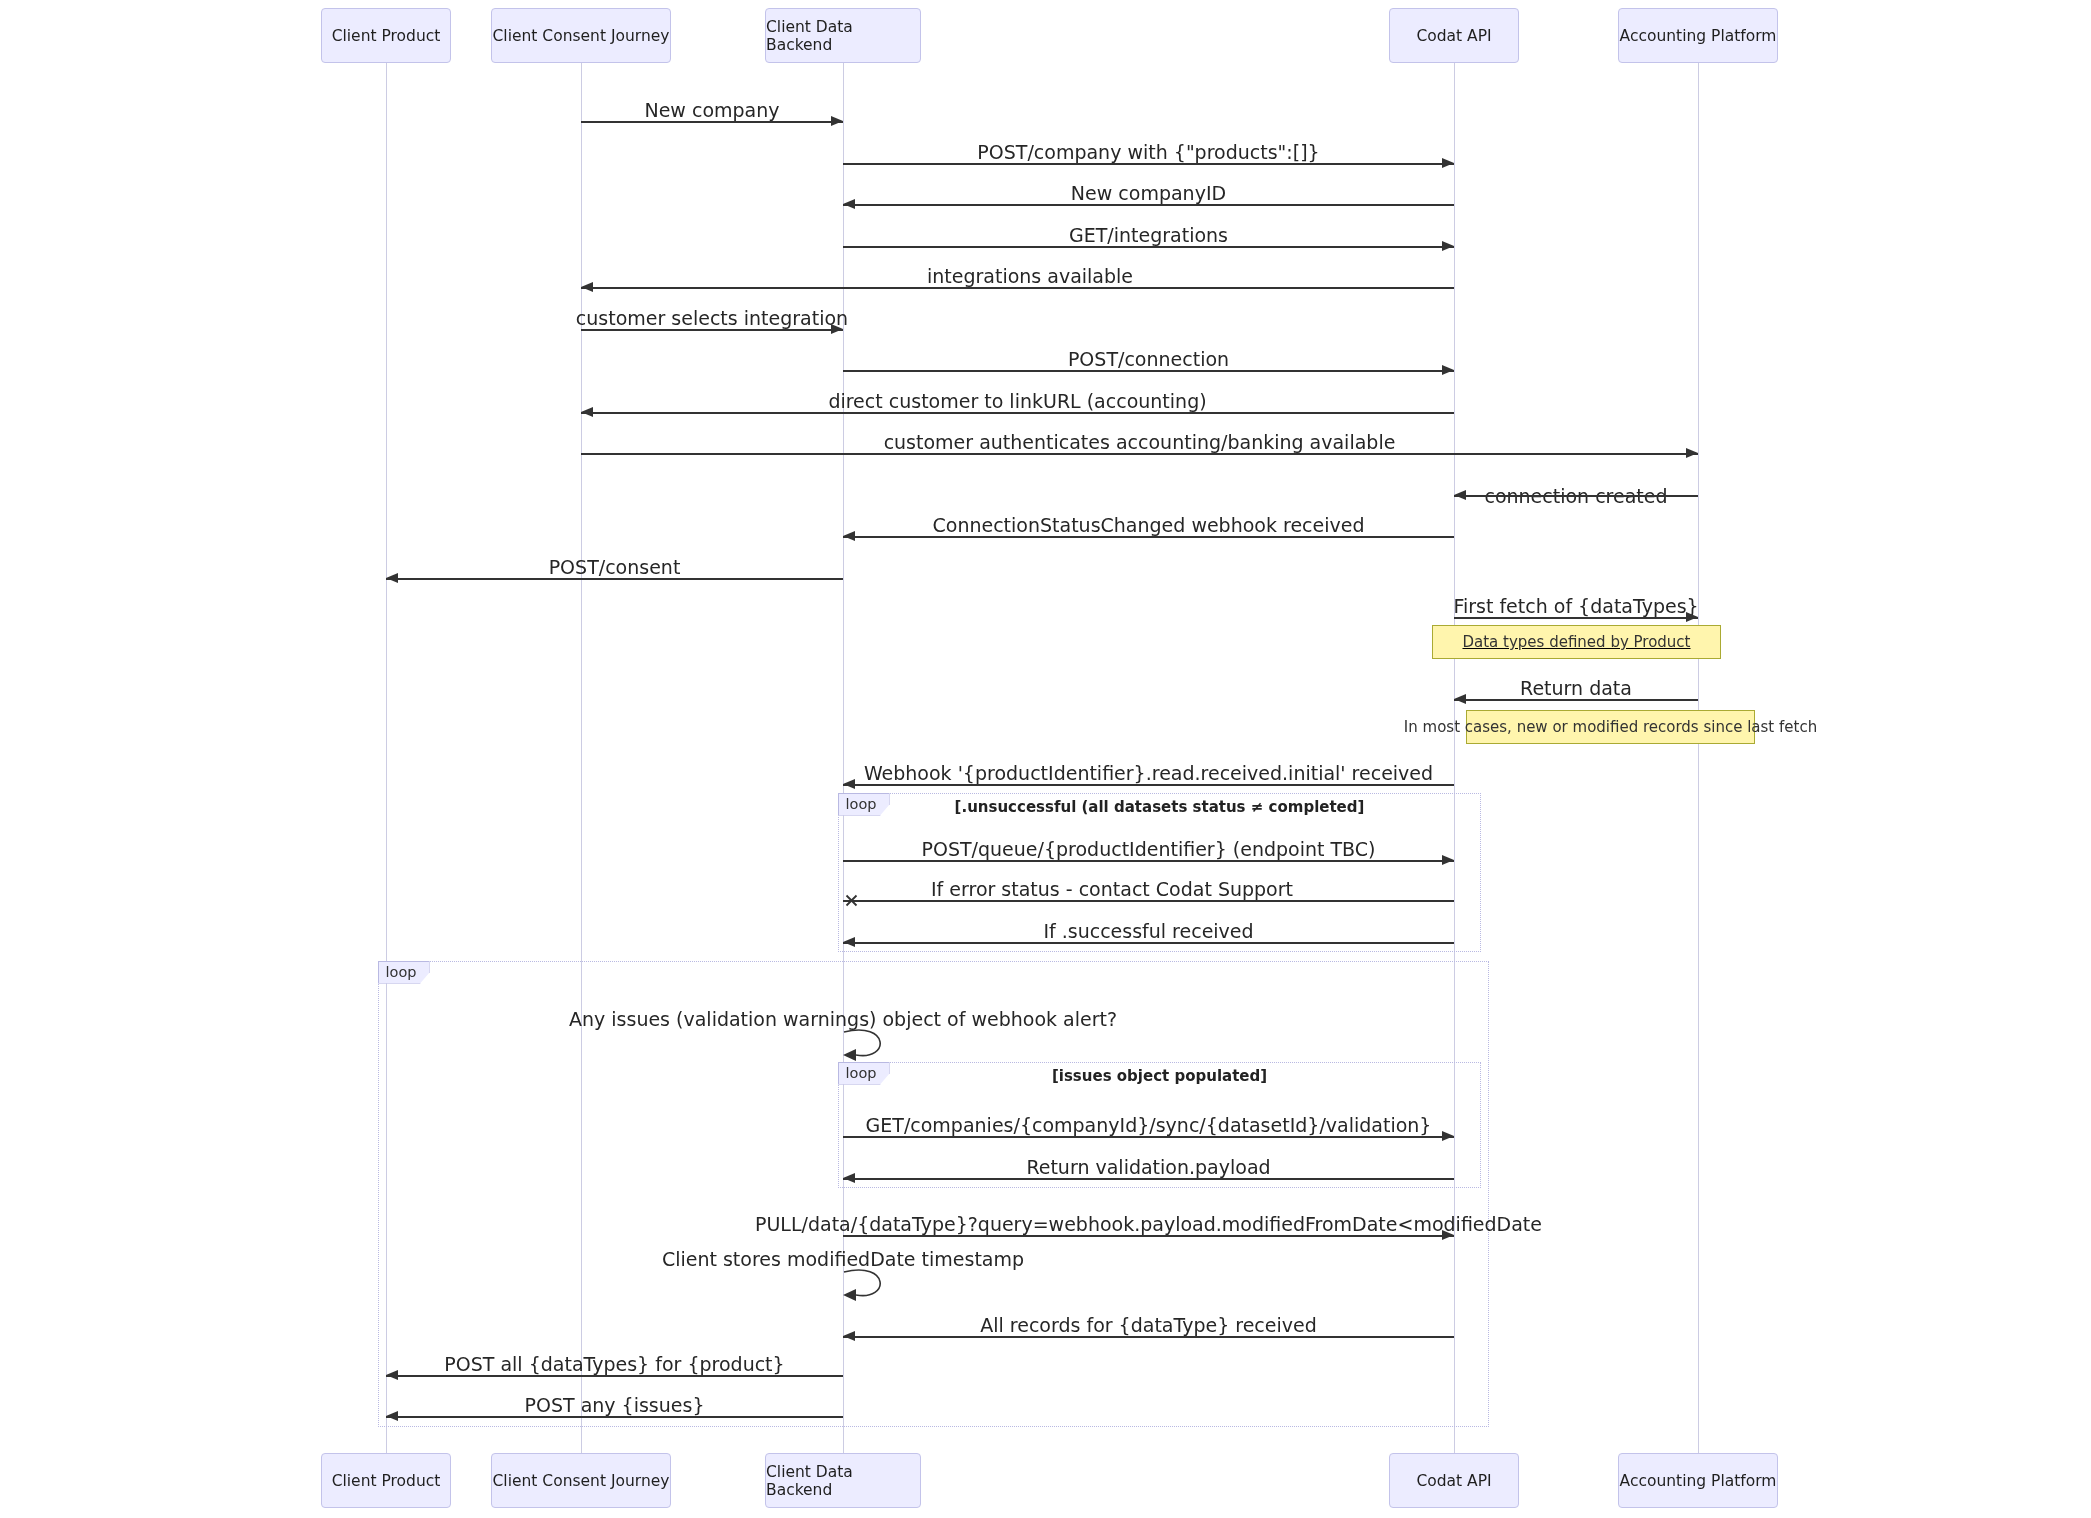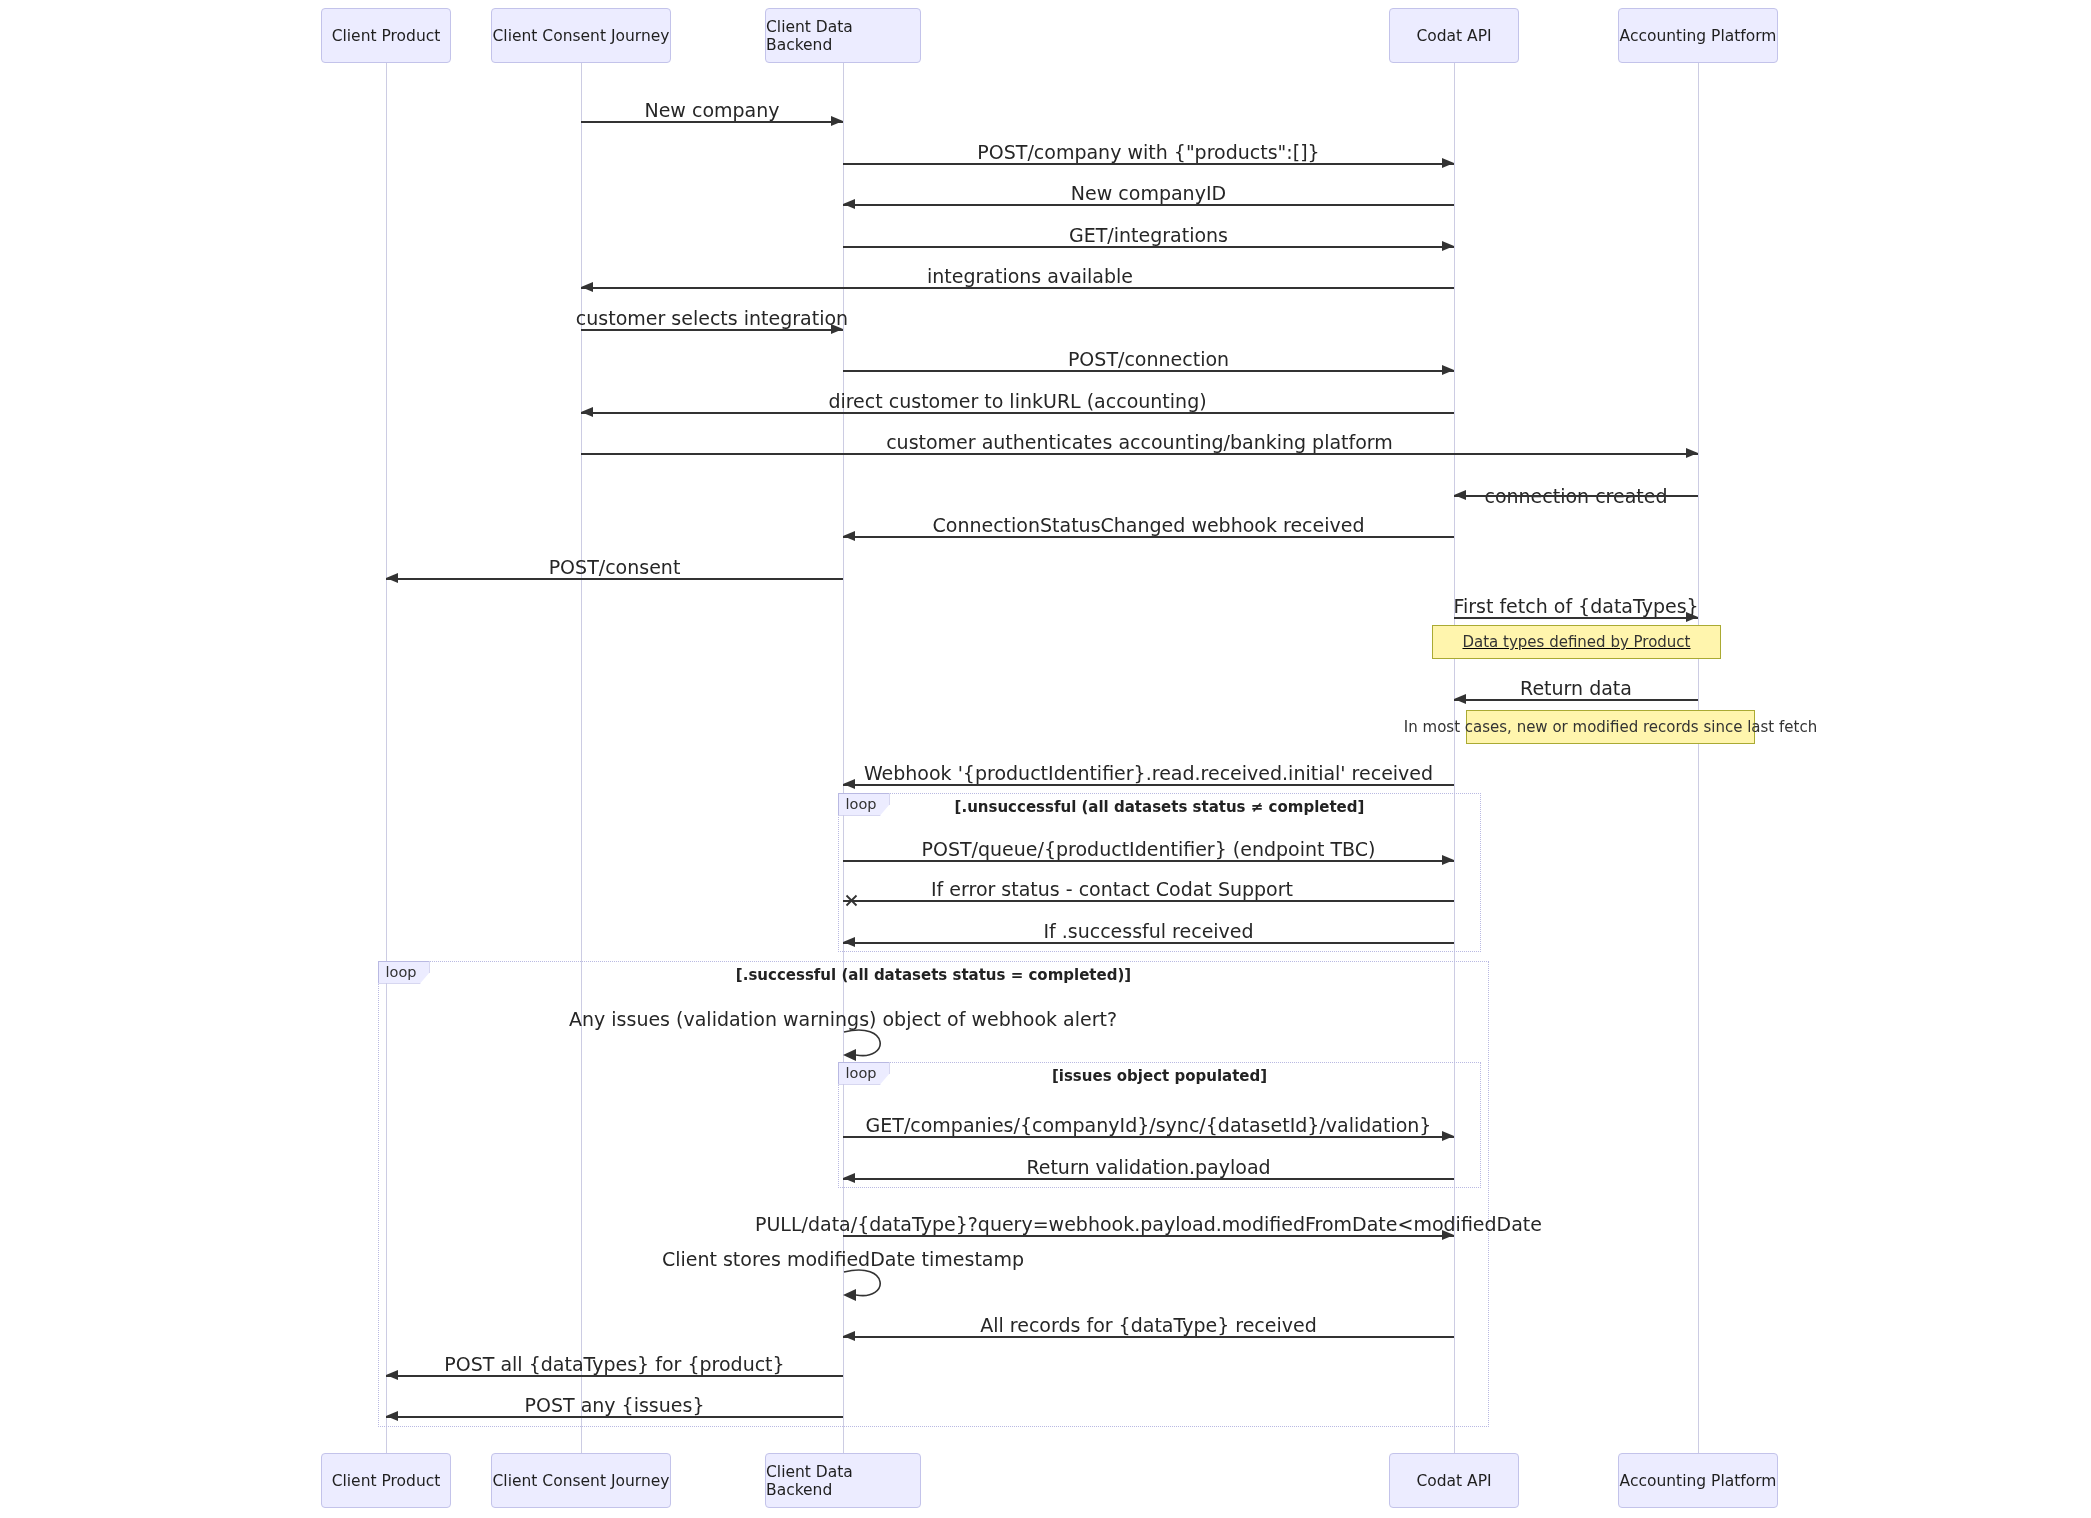"customer authenticates" div.msg-label { text: platform -> available }
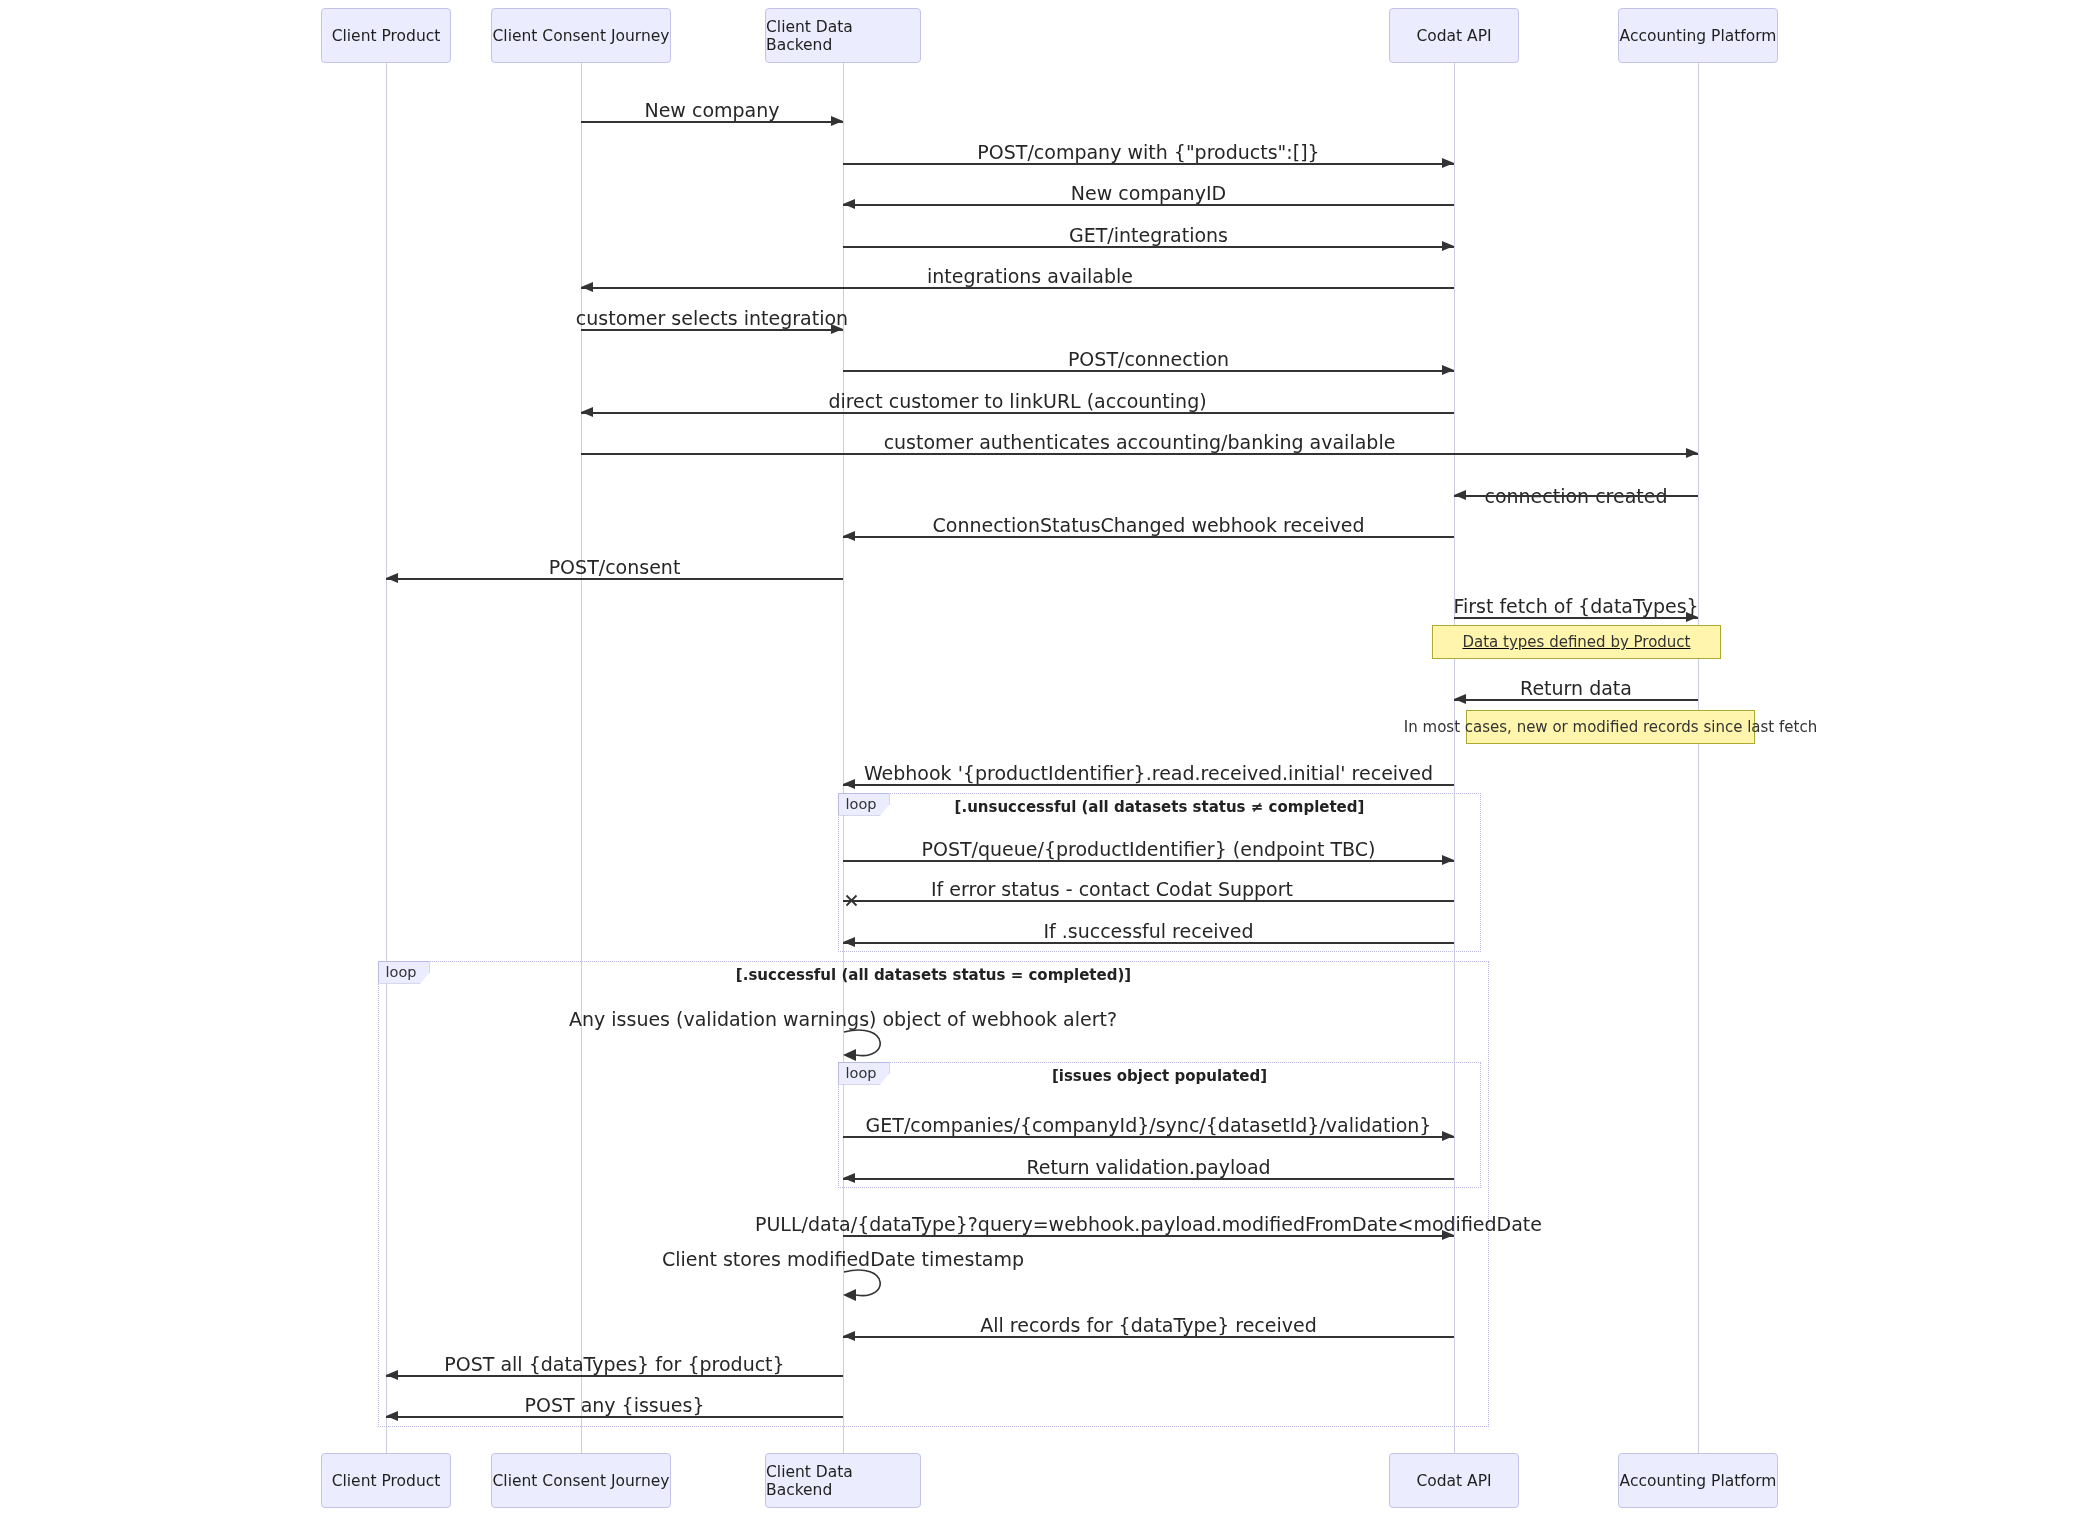"[.successful (all datasets status =" div.loop-cond { html: <div>[.successful (all datasets status = completed)]</div> -> none }
